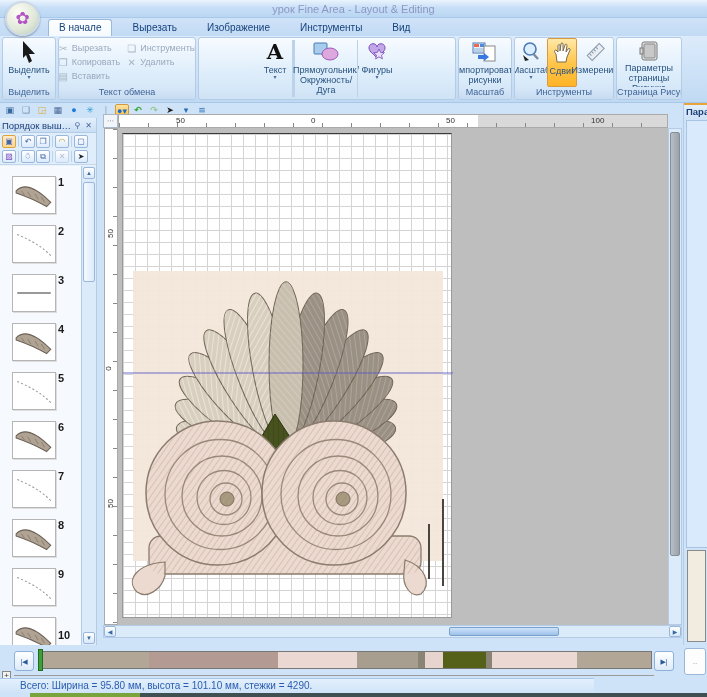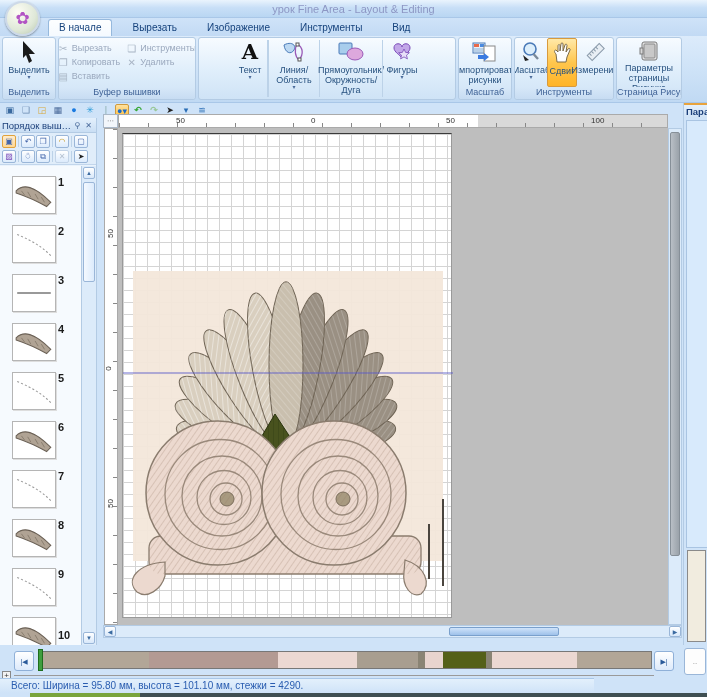"Линия/Область" div.bigbtn { html: <div> <span> <svg> <path></path> <path></path> <rect></rect> <rect></rect> </svg> </span> <span>Линия/Область</span> <span>▾</span> </div> -> none }
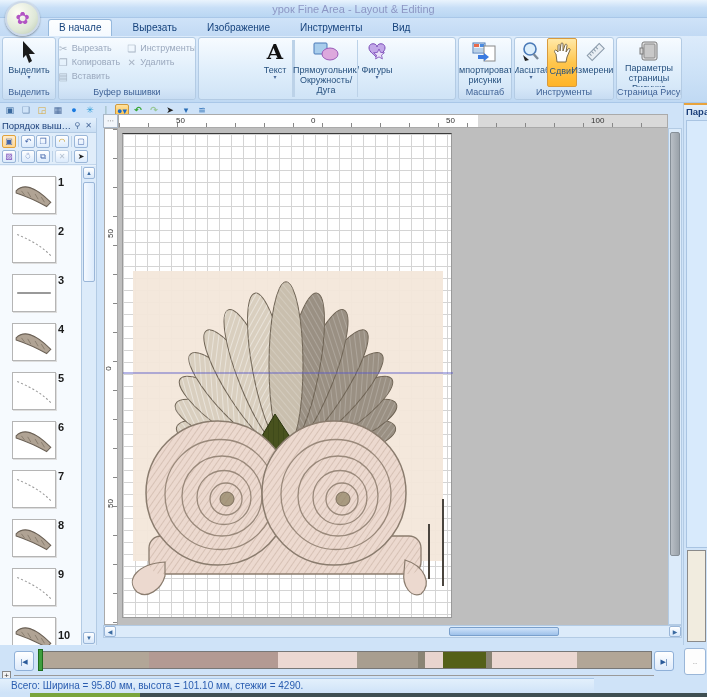"Буфер вышивки" div.glabel { text: Буфер вышивки -> Текст обмена }
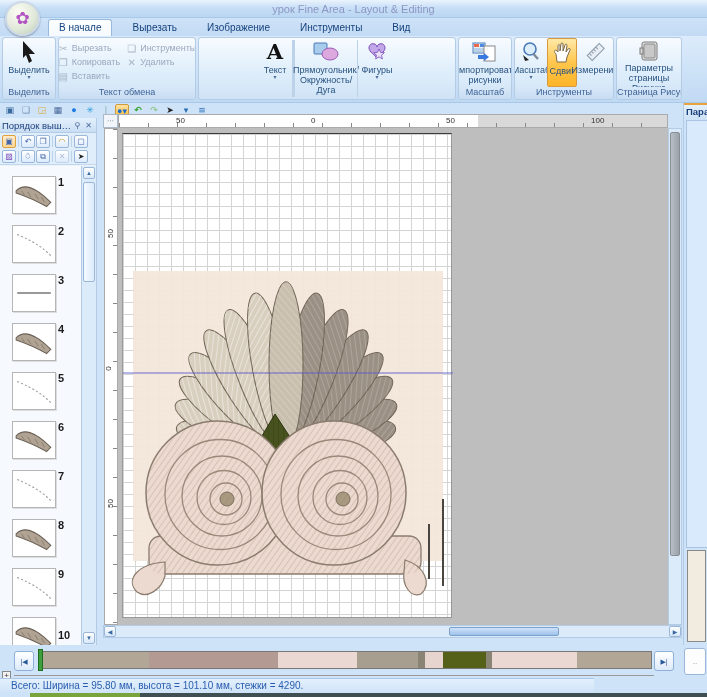"Всего: Ширина = 95.80 мм," .statusbar { padding-left: 11px -> 20px }
